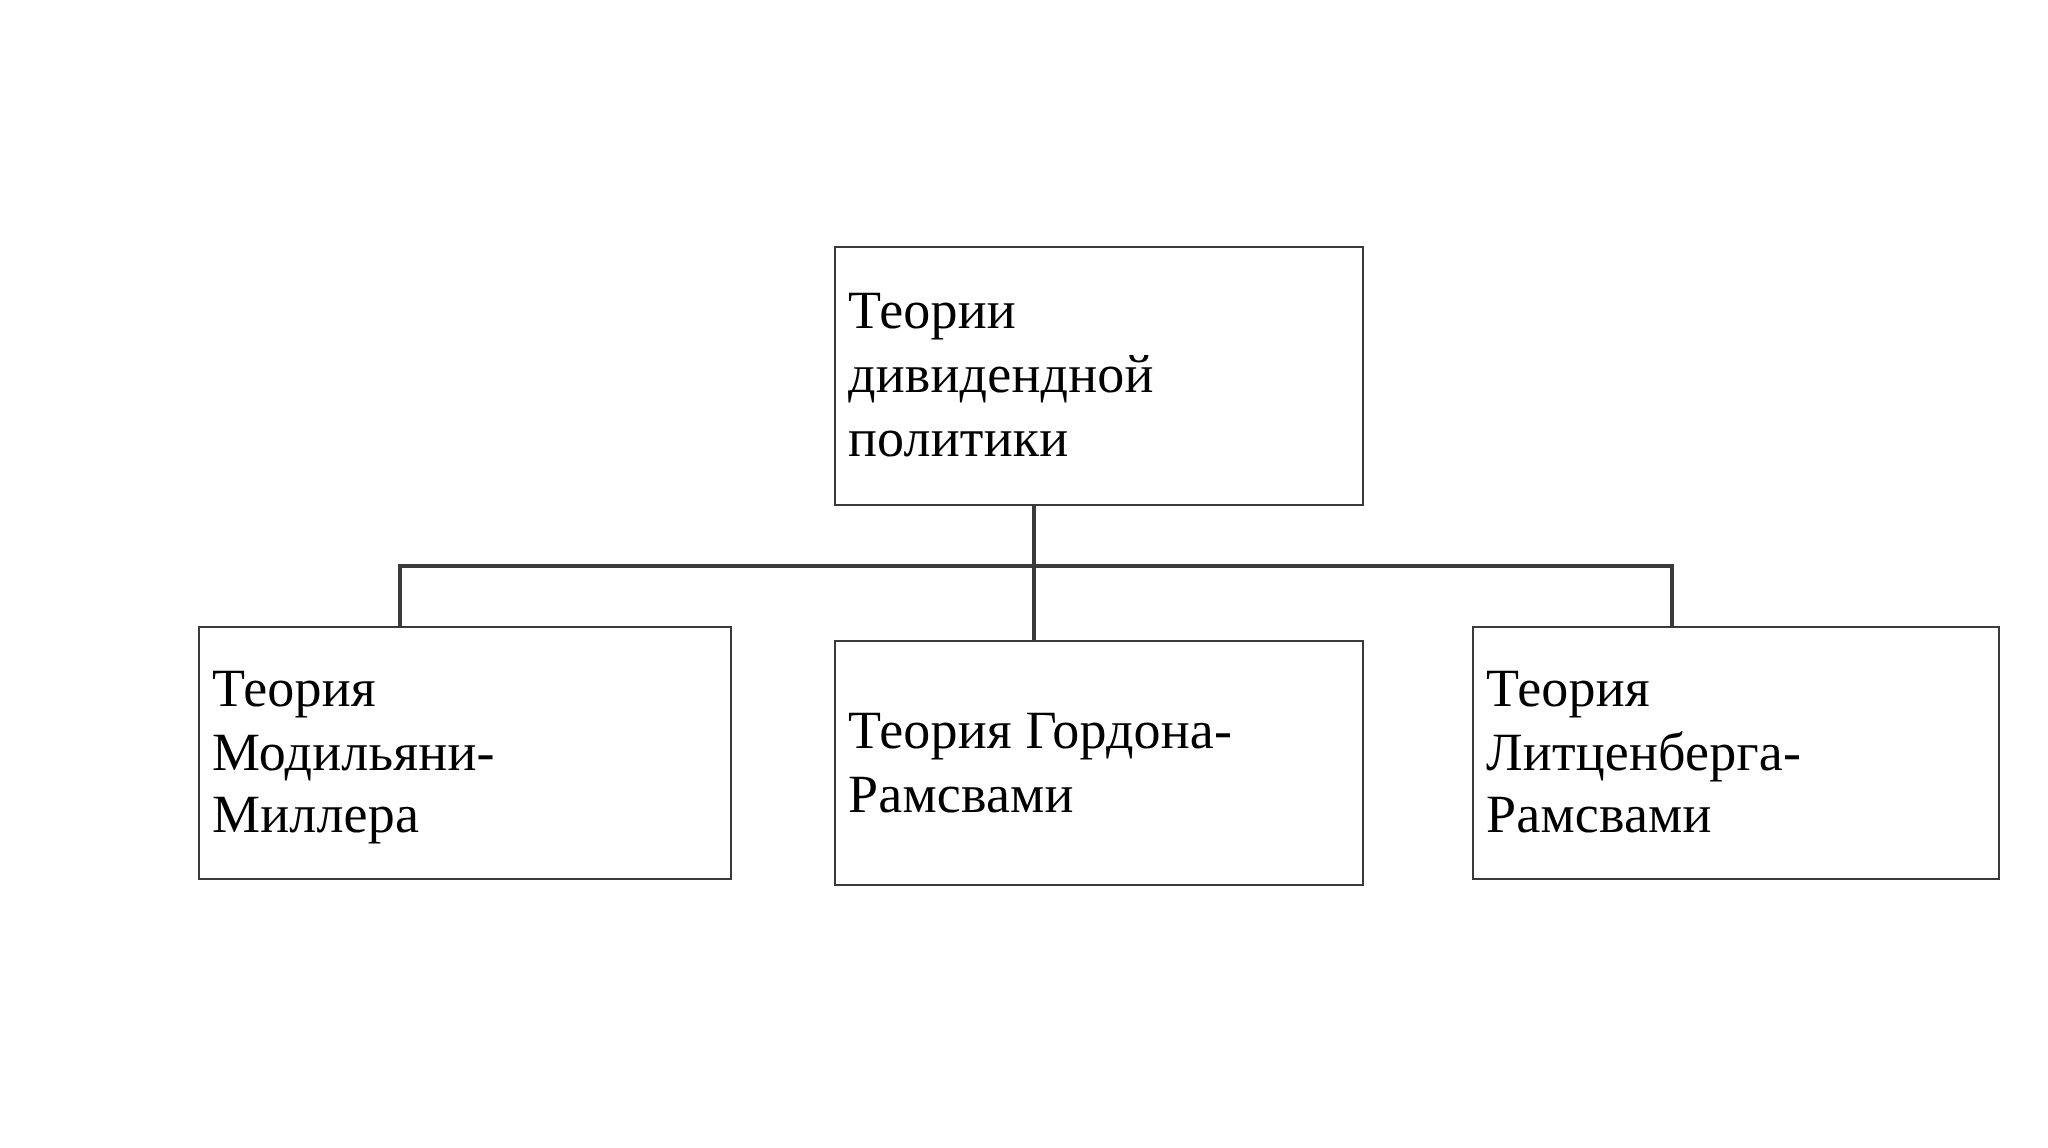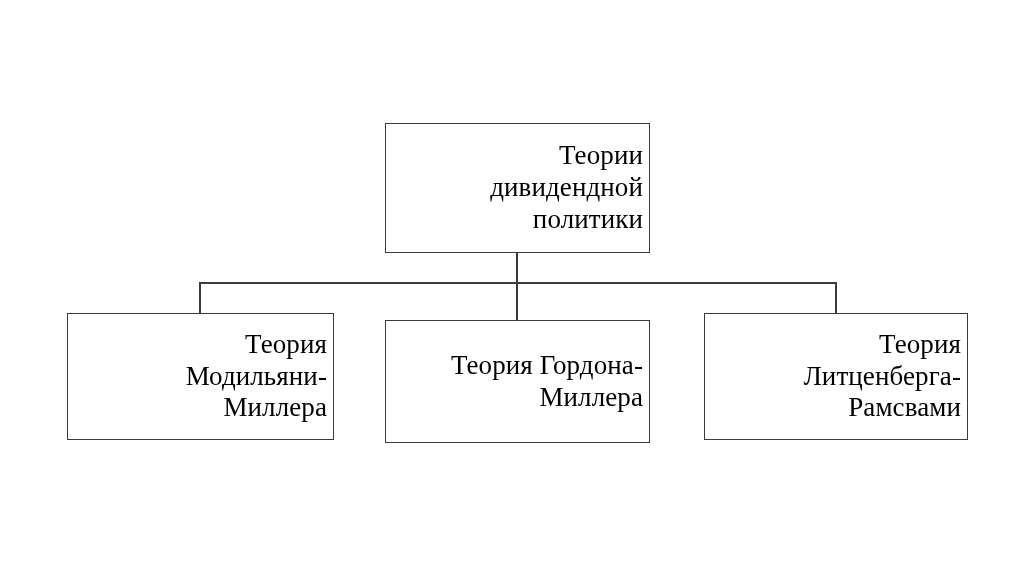"Теории" .node-box { margin-left: none -> 32px; text-align: right -> left }
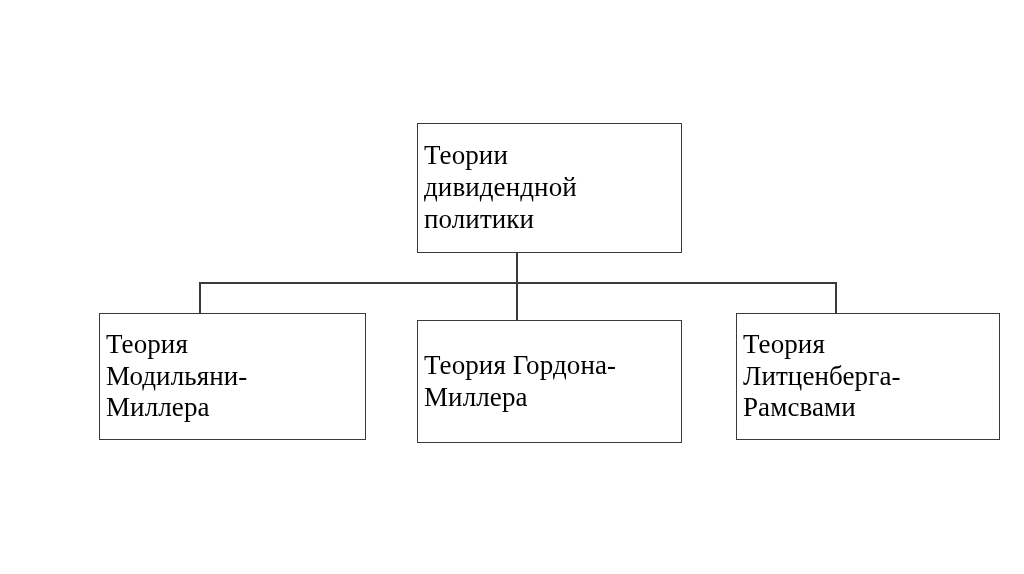"Теория Гордона-" span.node-text { text: Миллера -> Рамсвами }
